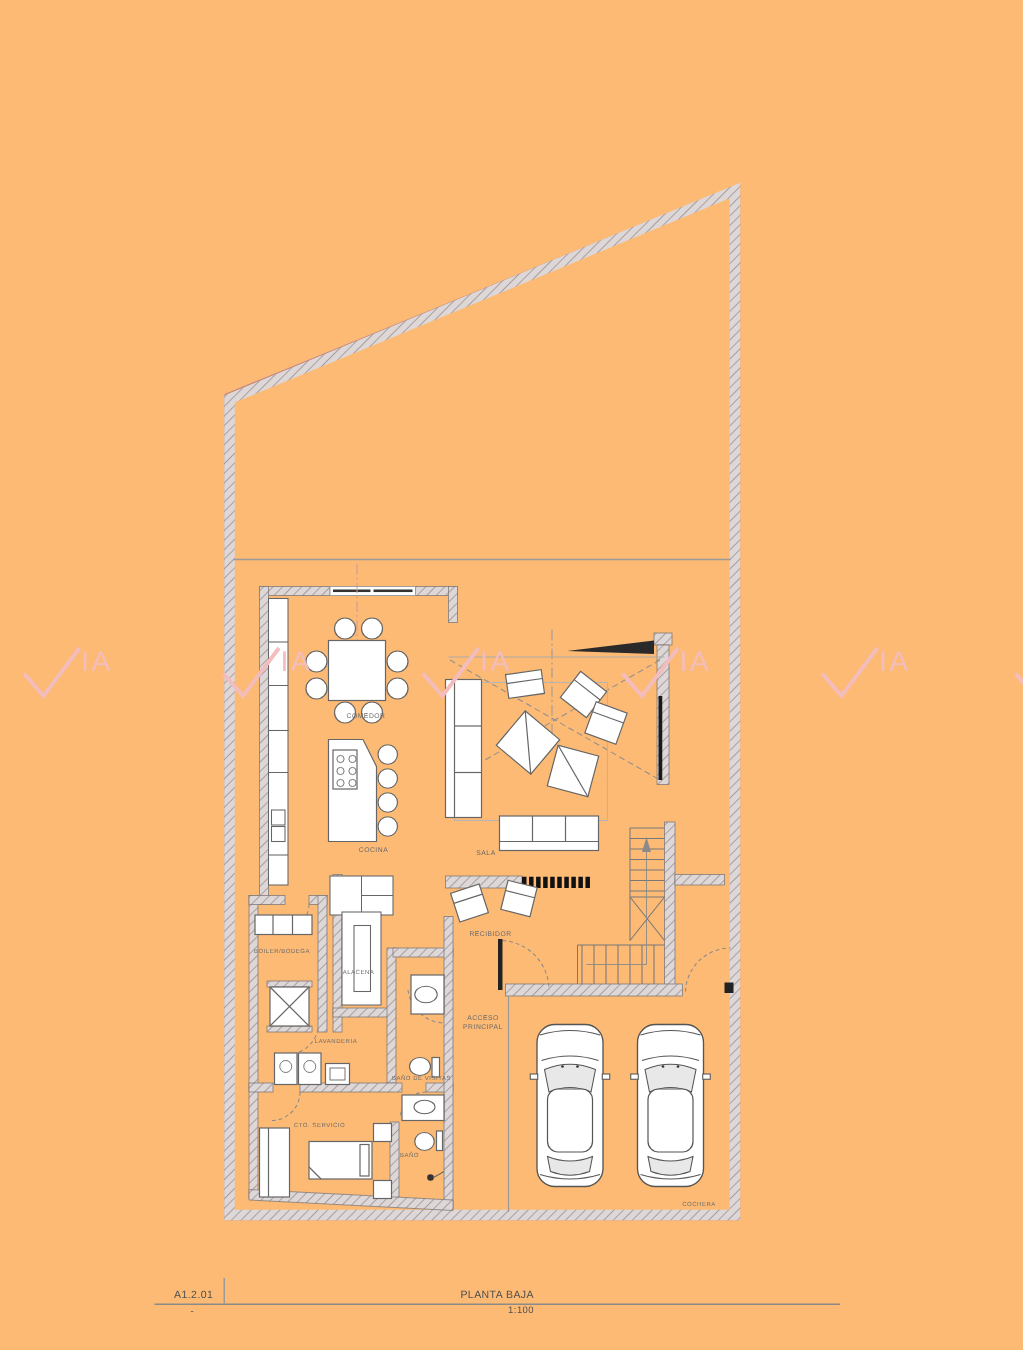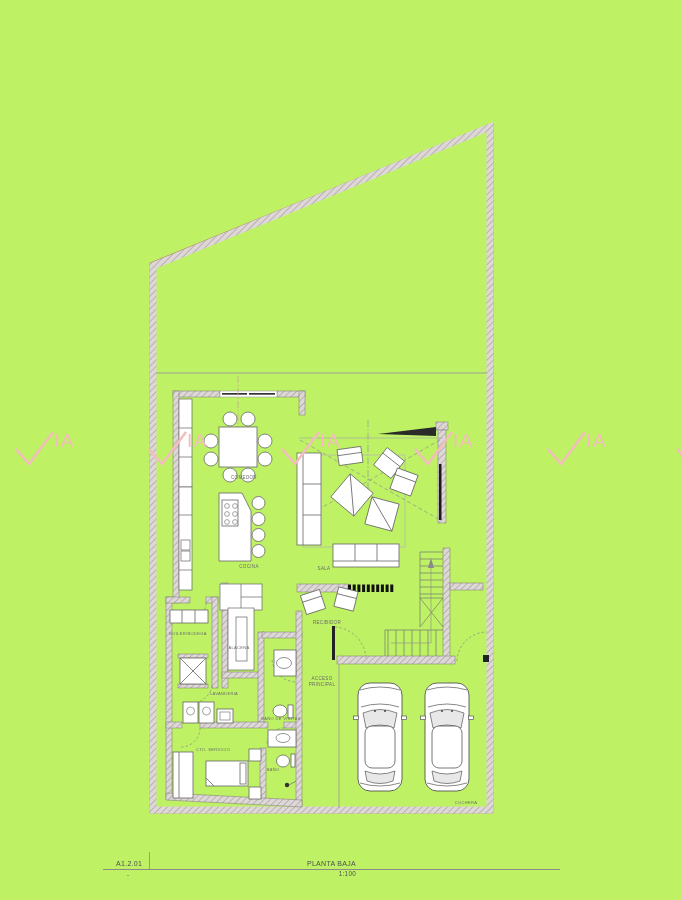"IA" .sheet { background: #bef264 -> #fdba74 }
